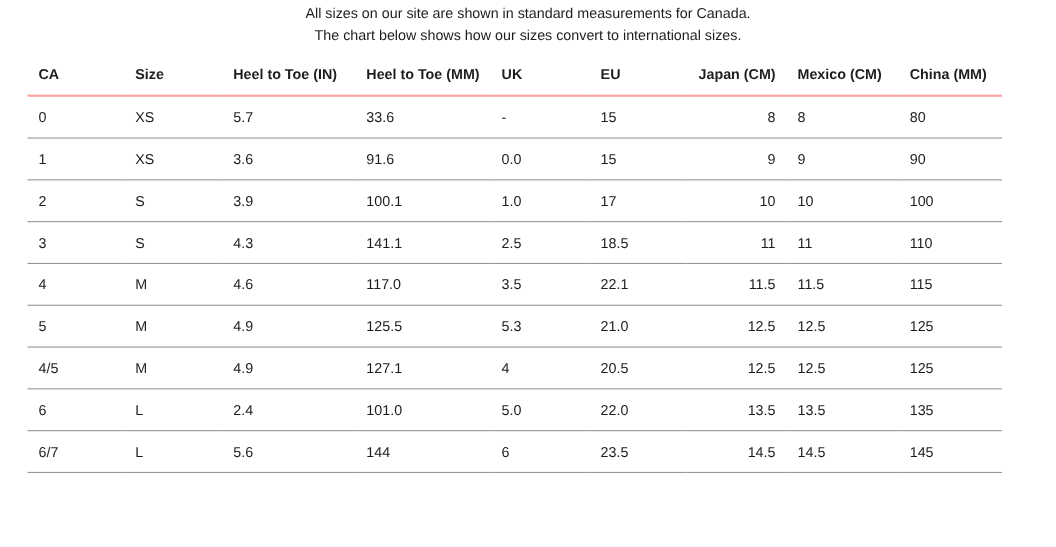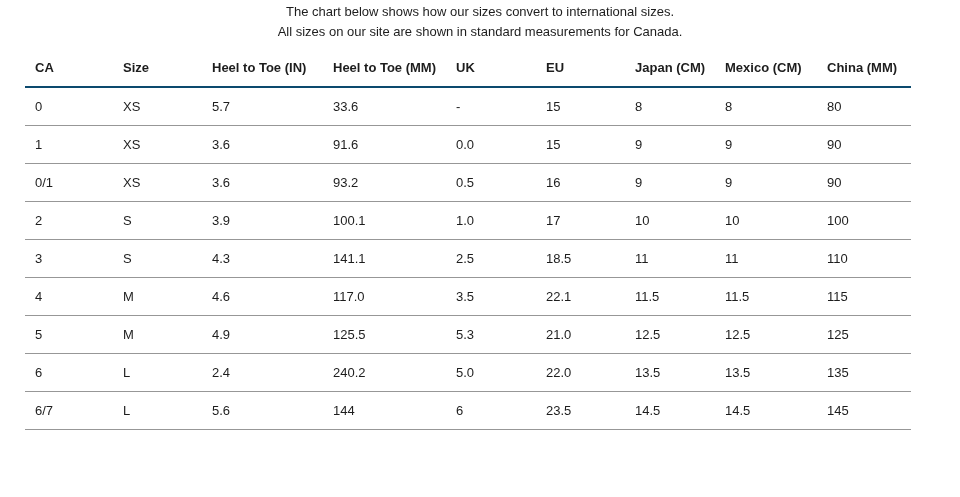"The chart below shows how" p { order: before "All sizes on our site" -> after "All sizes on our site" }
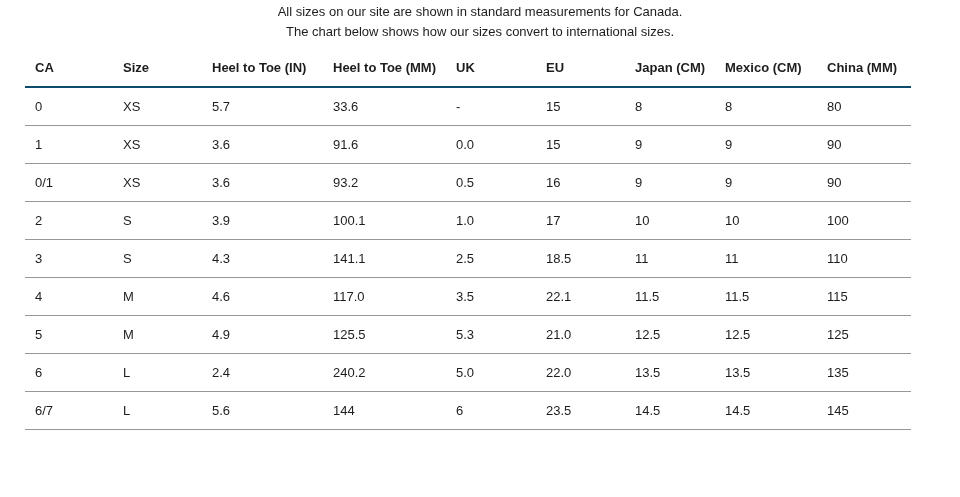"CA" .size-table th { border-bottom: 2px solid #0c4a6e -> 2px solid #fca5a5 }
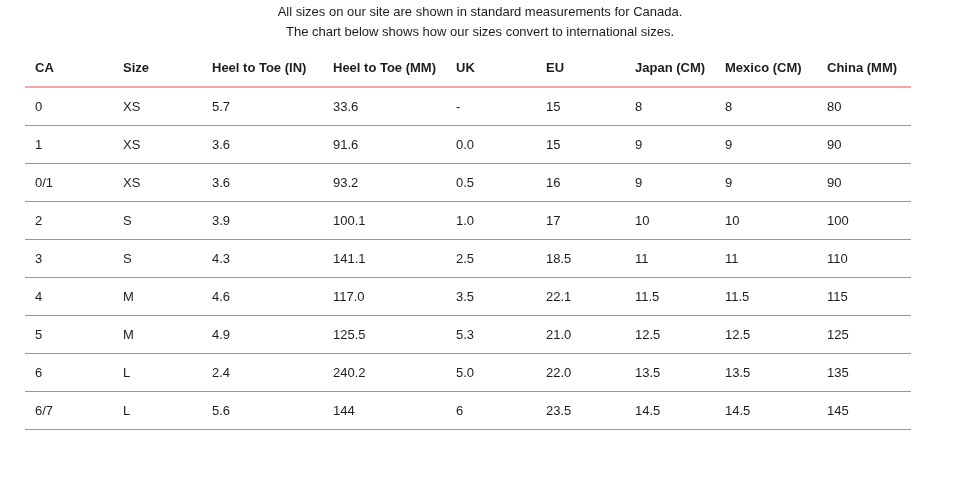"Japan (CM)" .size-table th:nth-child(7), .size-table td:nth-child(7) { text-align: none -> right }
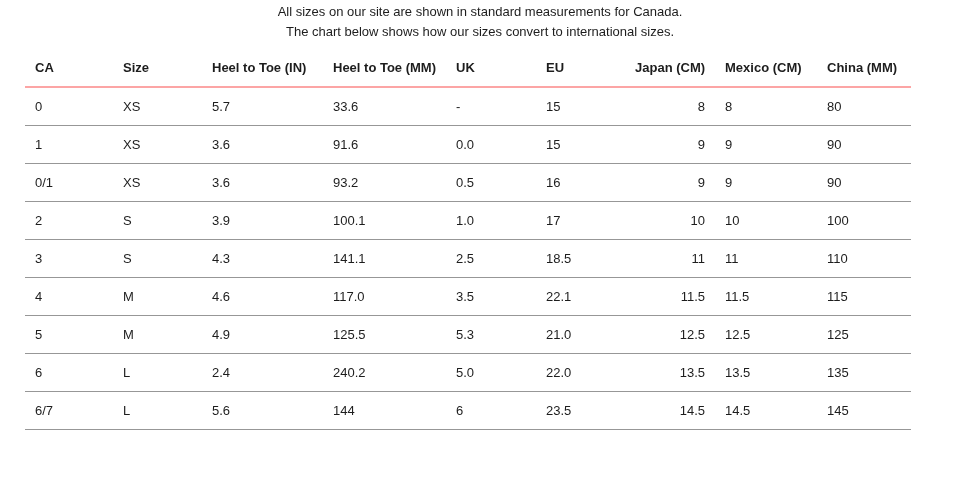"0/1" tr { html: <tr> <td>0/1</td> <td>XS</td> <td>3.6</td> <td>93.2</td> <td>0.5</td> <td>16</td> <td>9</td> <td>9</td> <td>90</td> </tr> -> none }
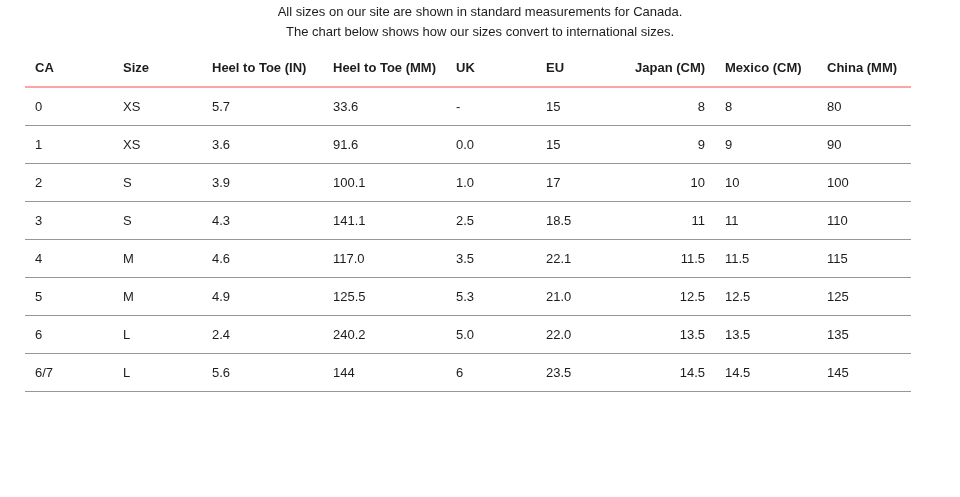"4/5" tr { html: none -> <tr> <td>4/5</td> <td>M</td> <td>4.9</td> <td>127.1</td> <td>4</td> <td>20.5</td> <td>12.5</td> <td>12.5</td> <td>125</td> </tr> }
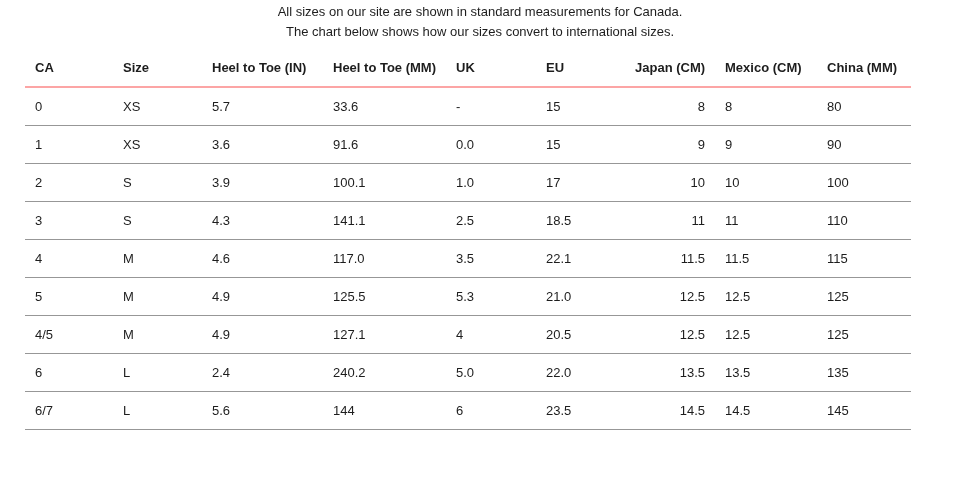"240.2" td { text: 240.2 -> 101.0 }
